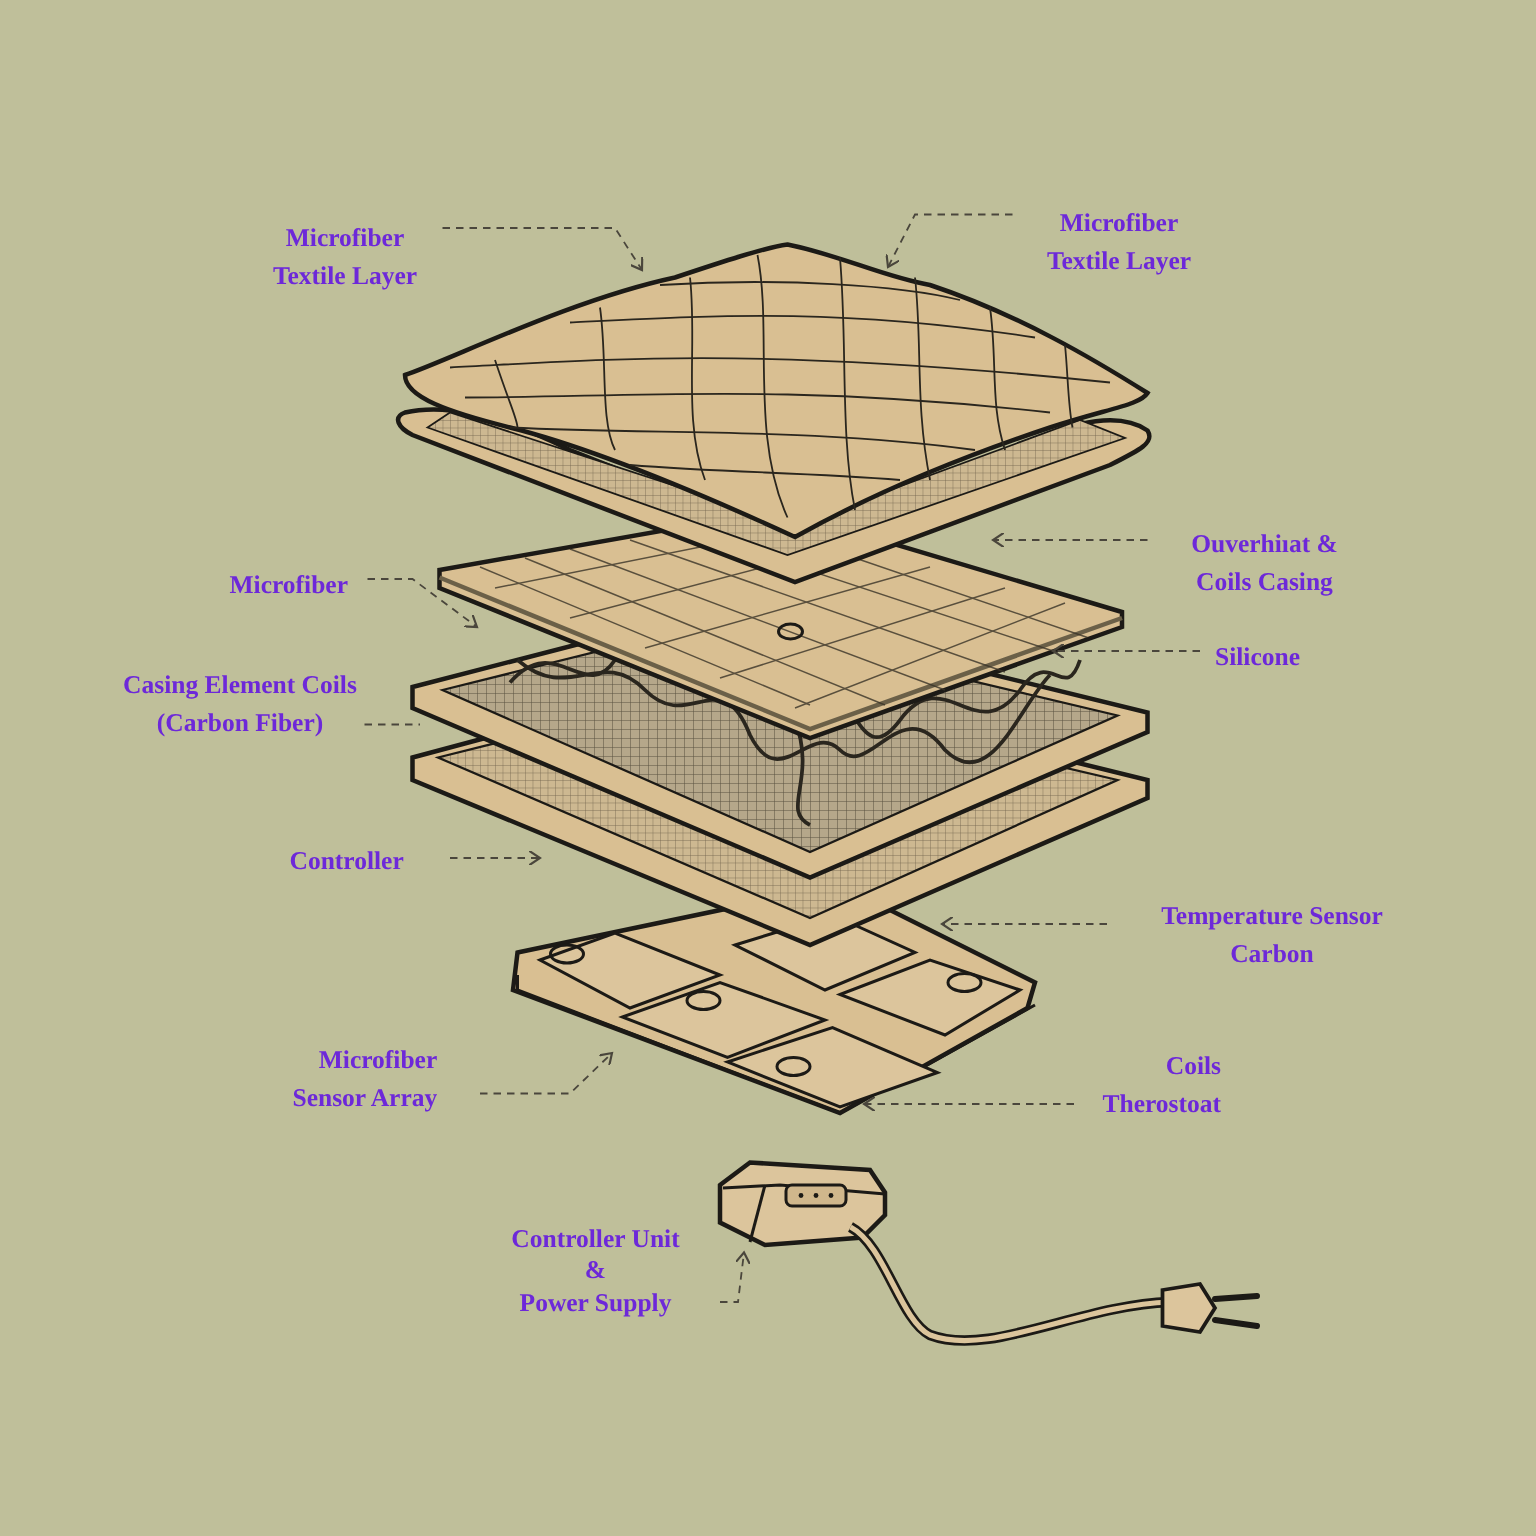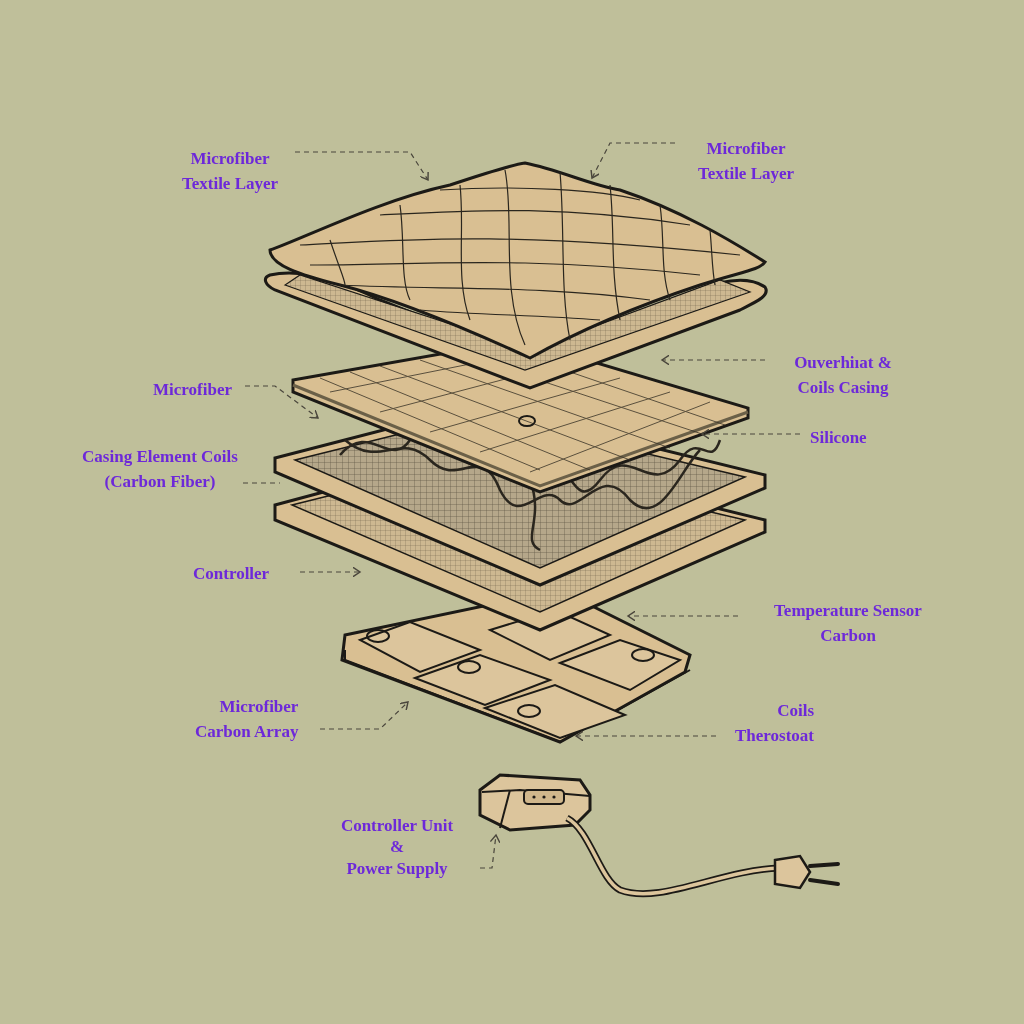"Carbon Array" span { text: Carbon -> Sensor }
